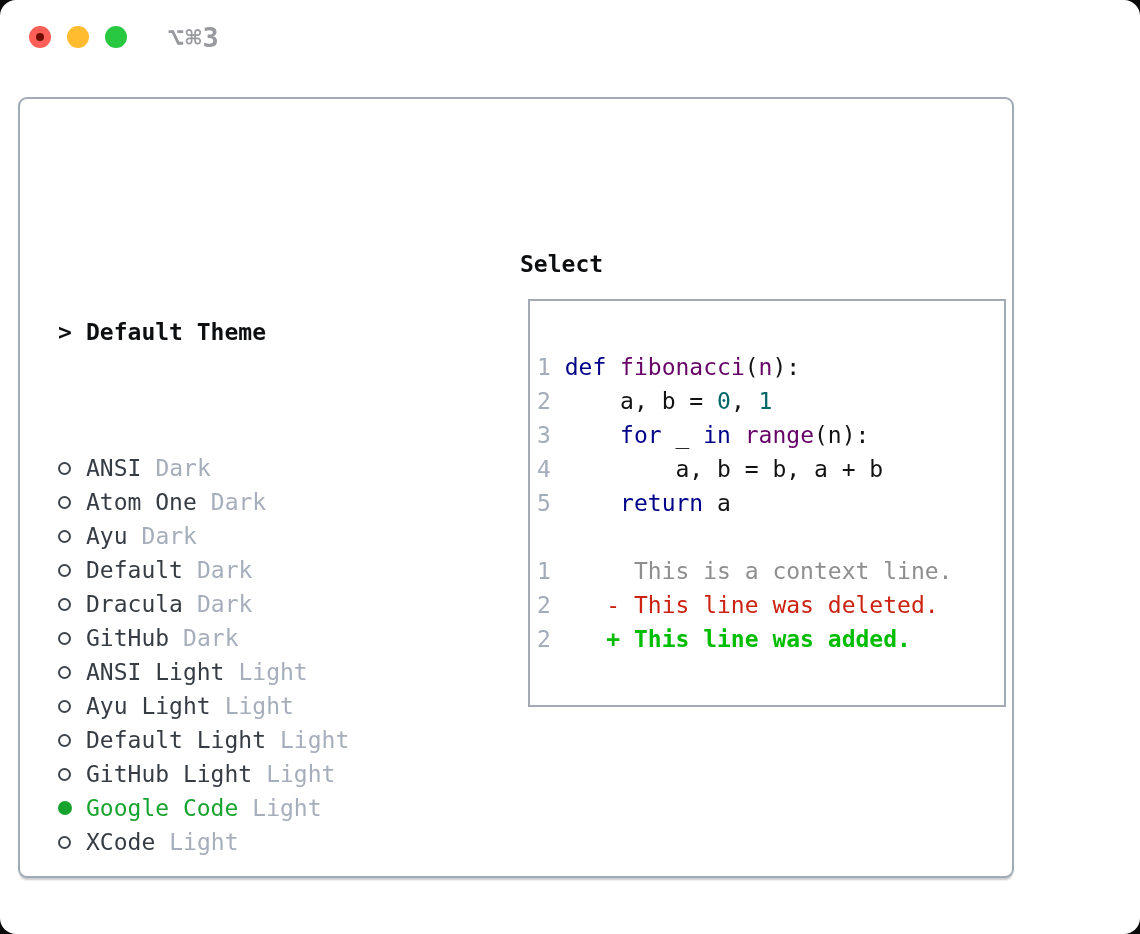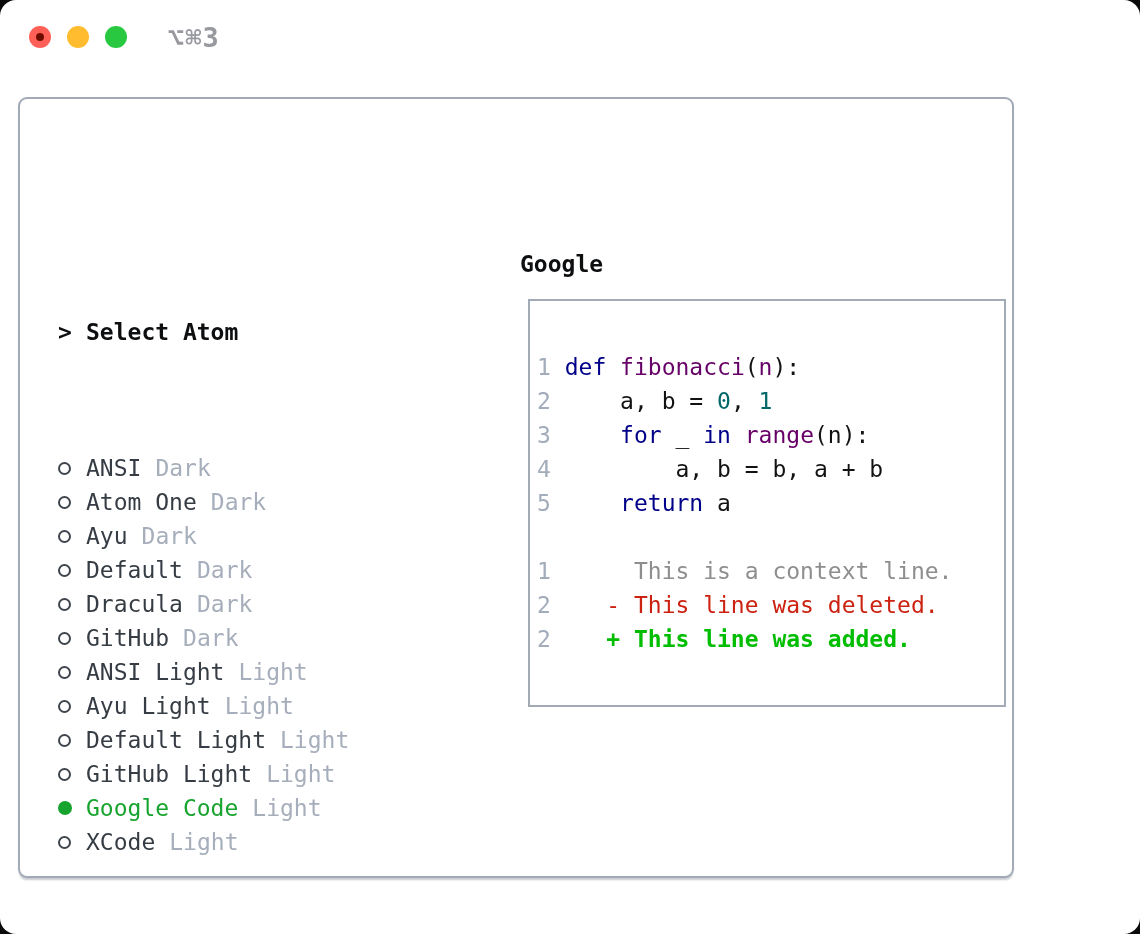"Google" div.preview-title { text: Google -> Select }
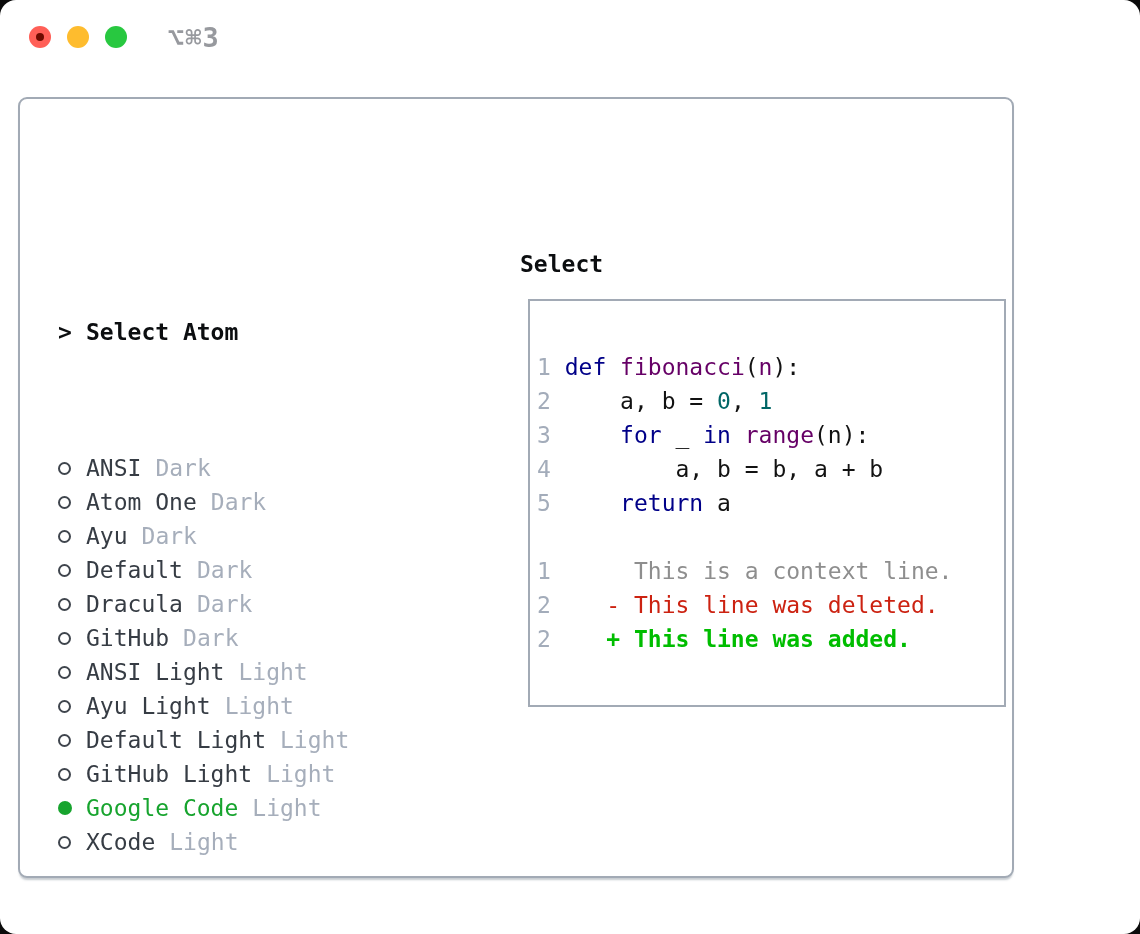"Select Atom" span.hdr { text: Select Atom -> Default Theme }
